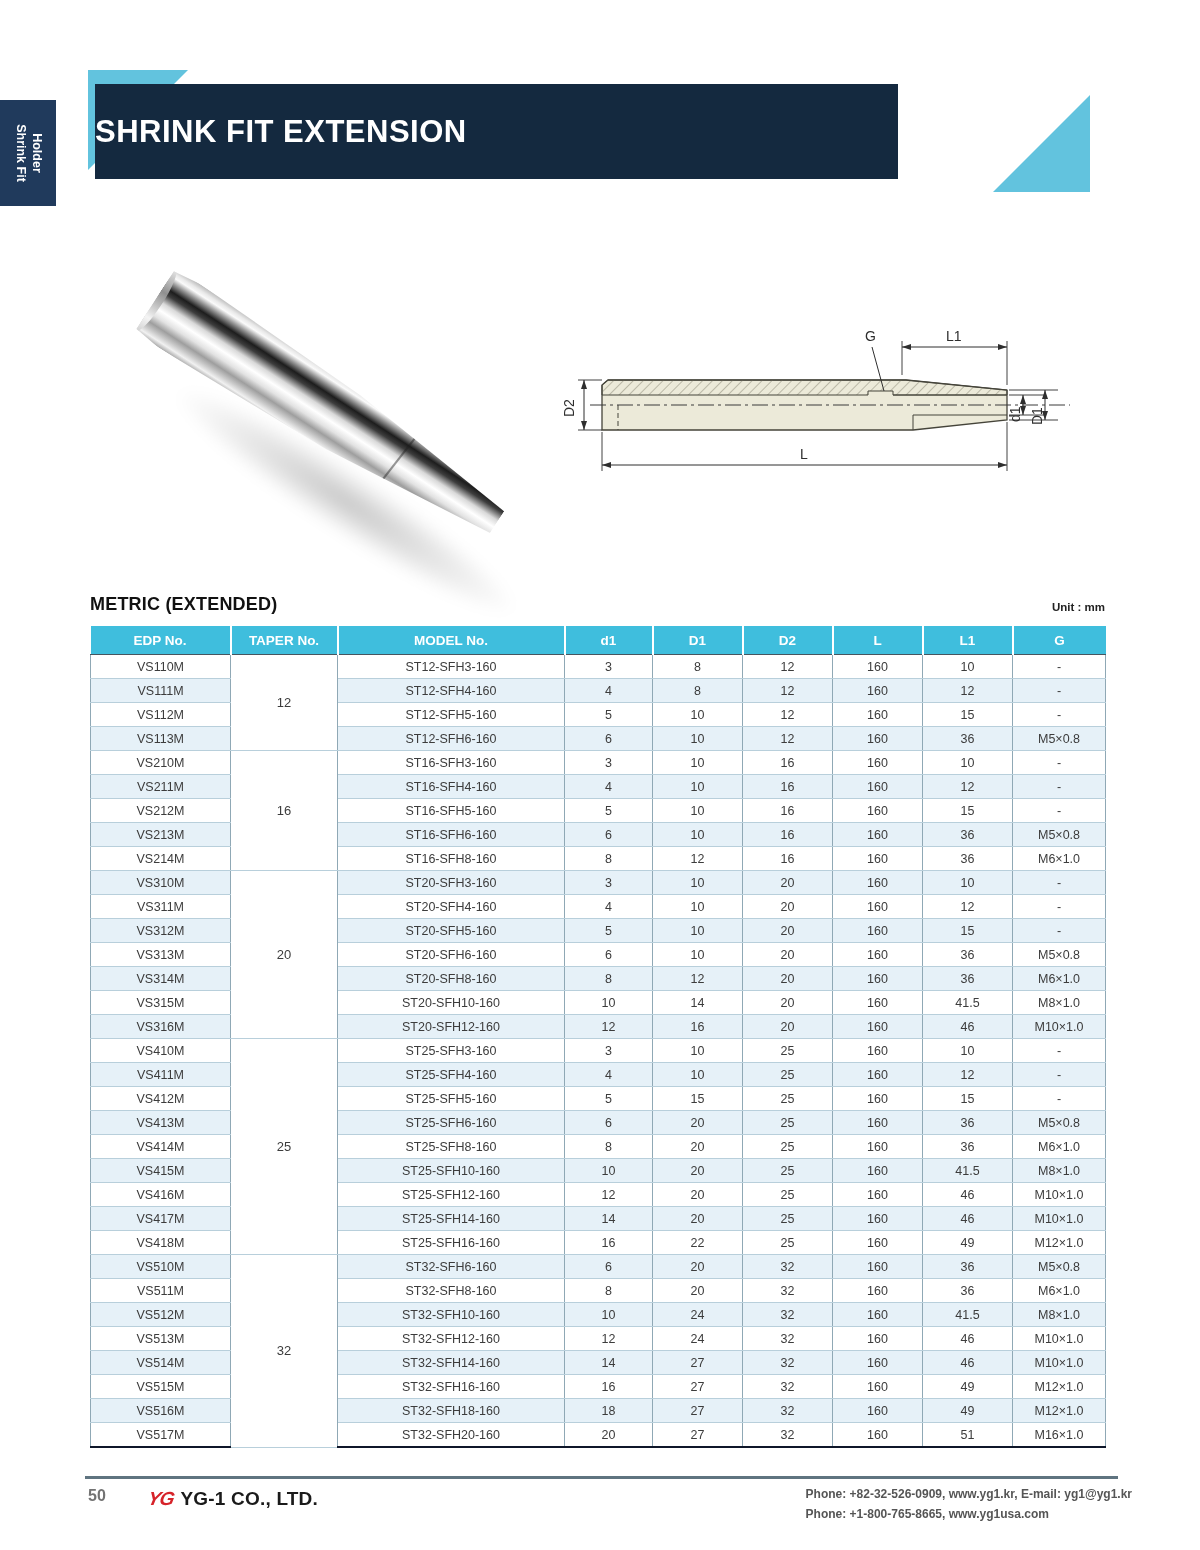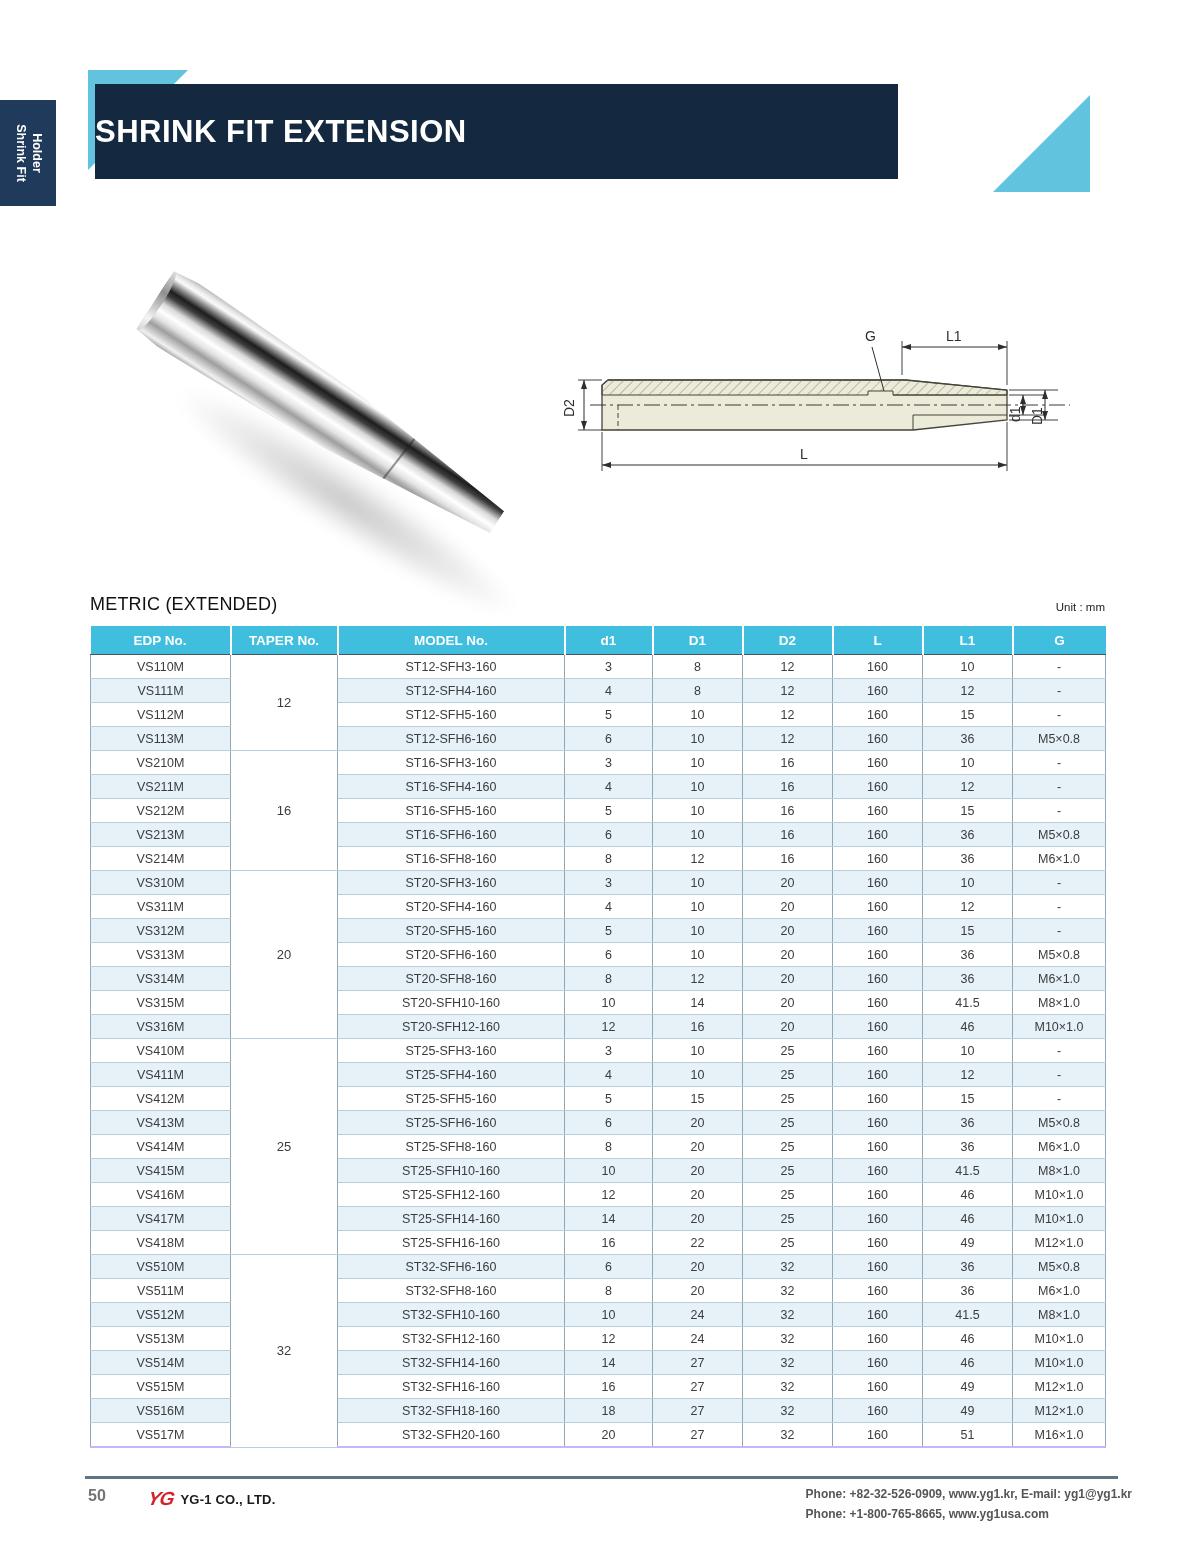"METRIC (EXTENDED)" .section-title { font-weight: normal -> bold }
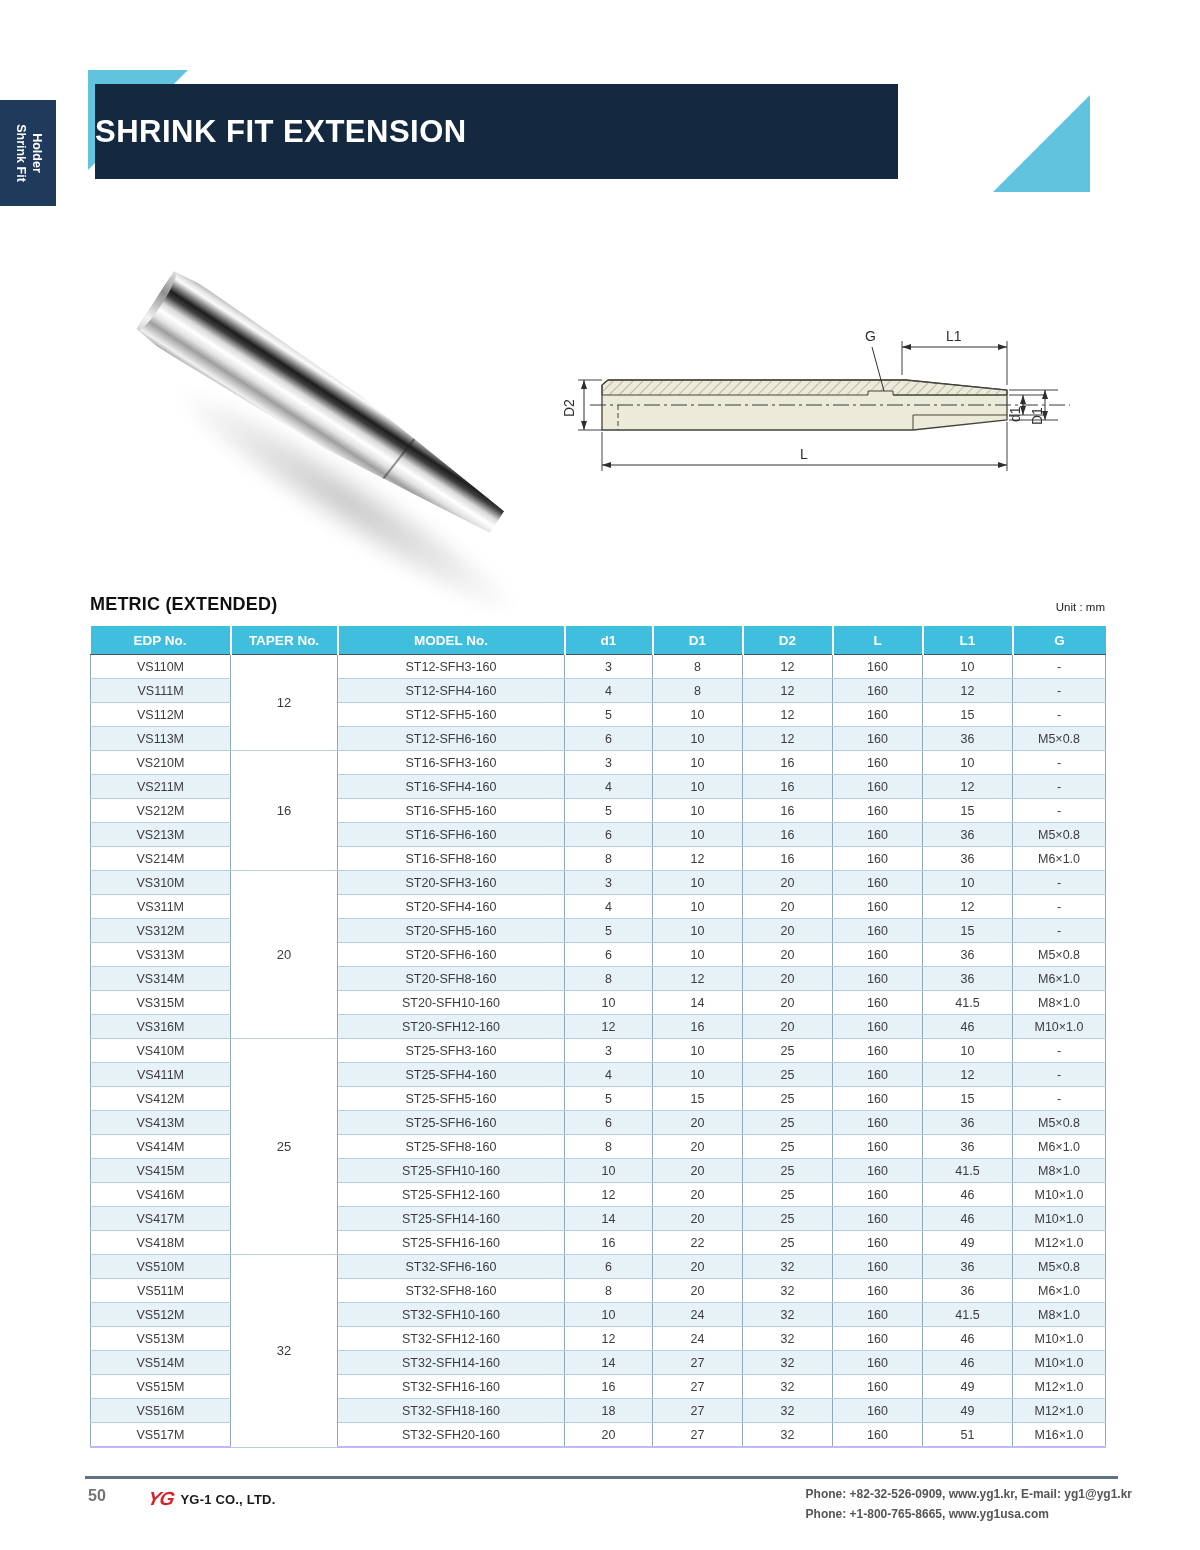"Unit : mm" .unit-label { font-weight: normal -> bold }
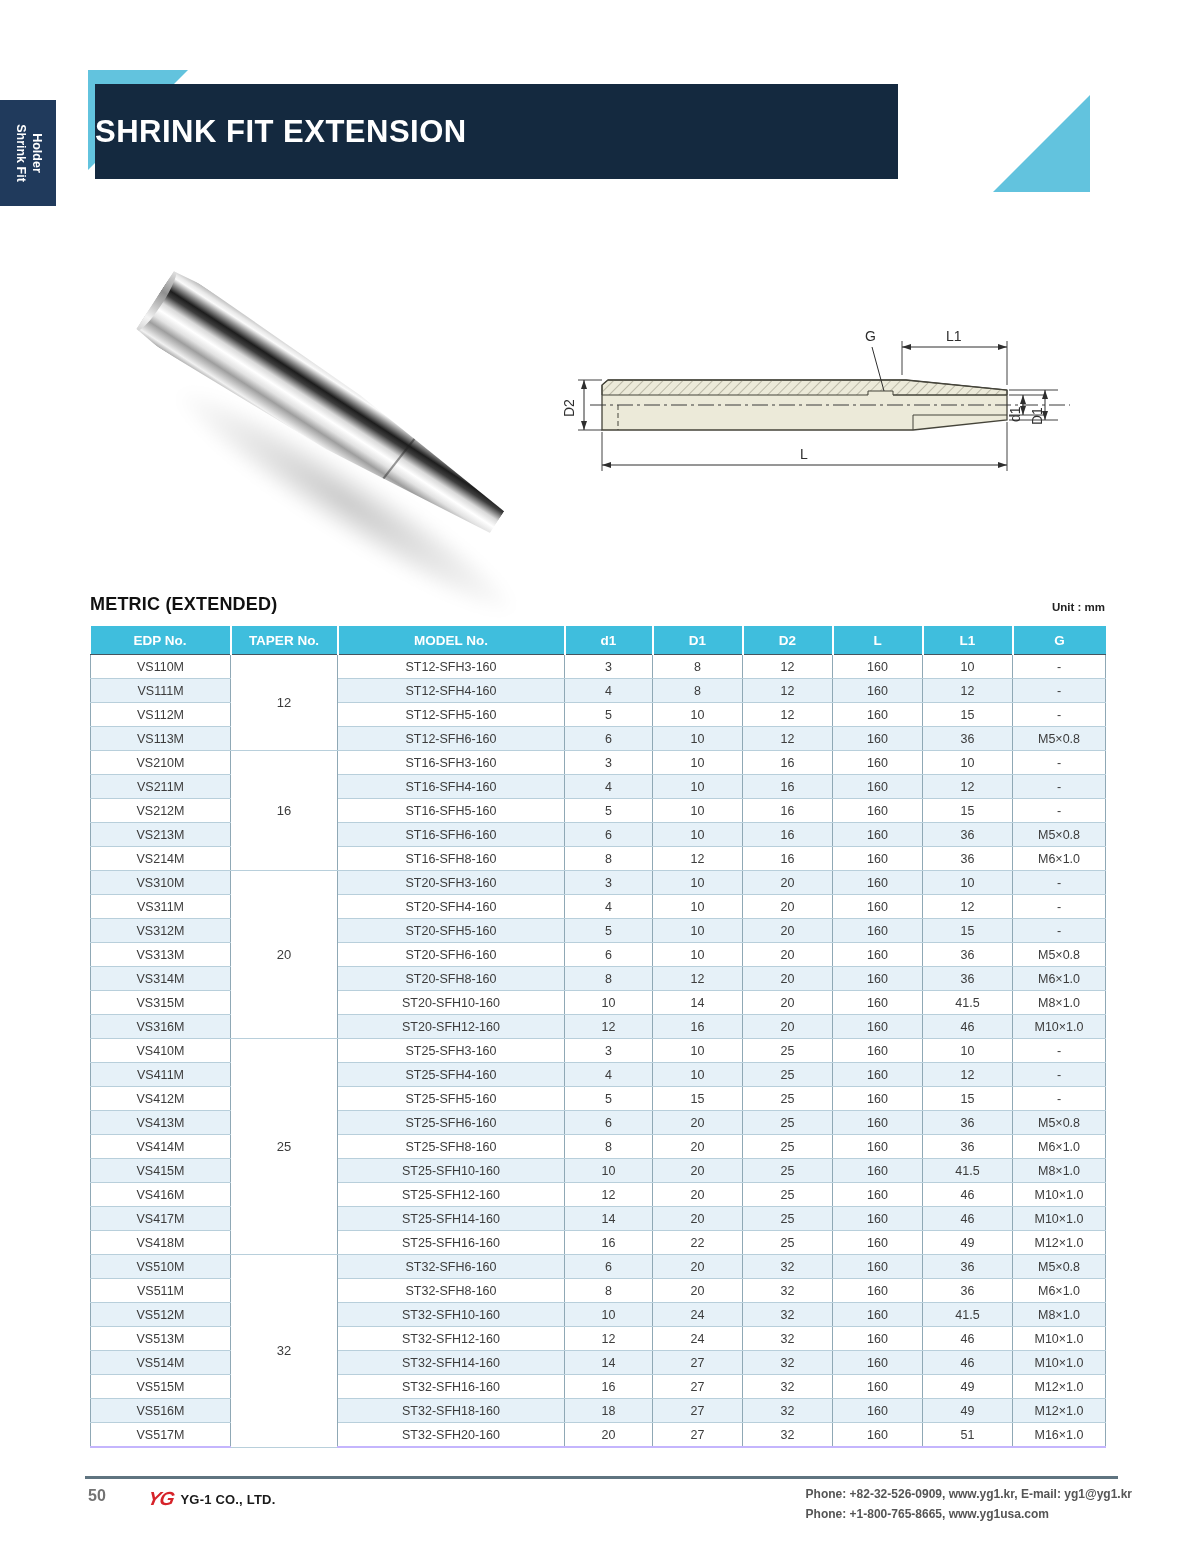"VS517M" table.spec tr:last-child td { border-bottom: 2px solid #c4b5fd -> 2px solid #0f172a }
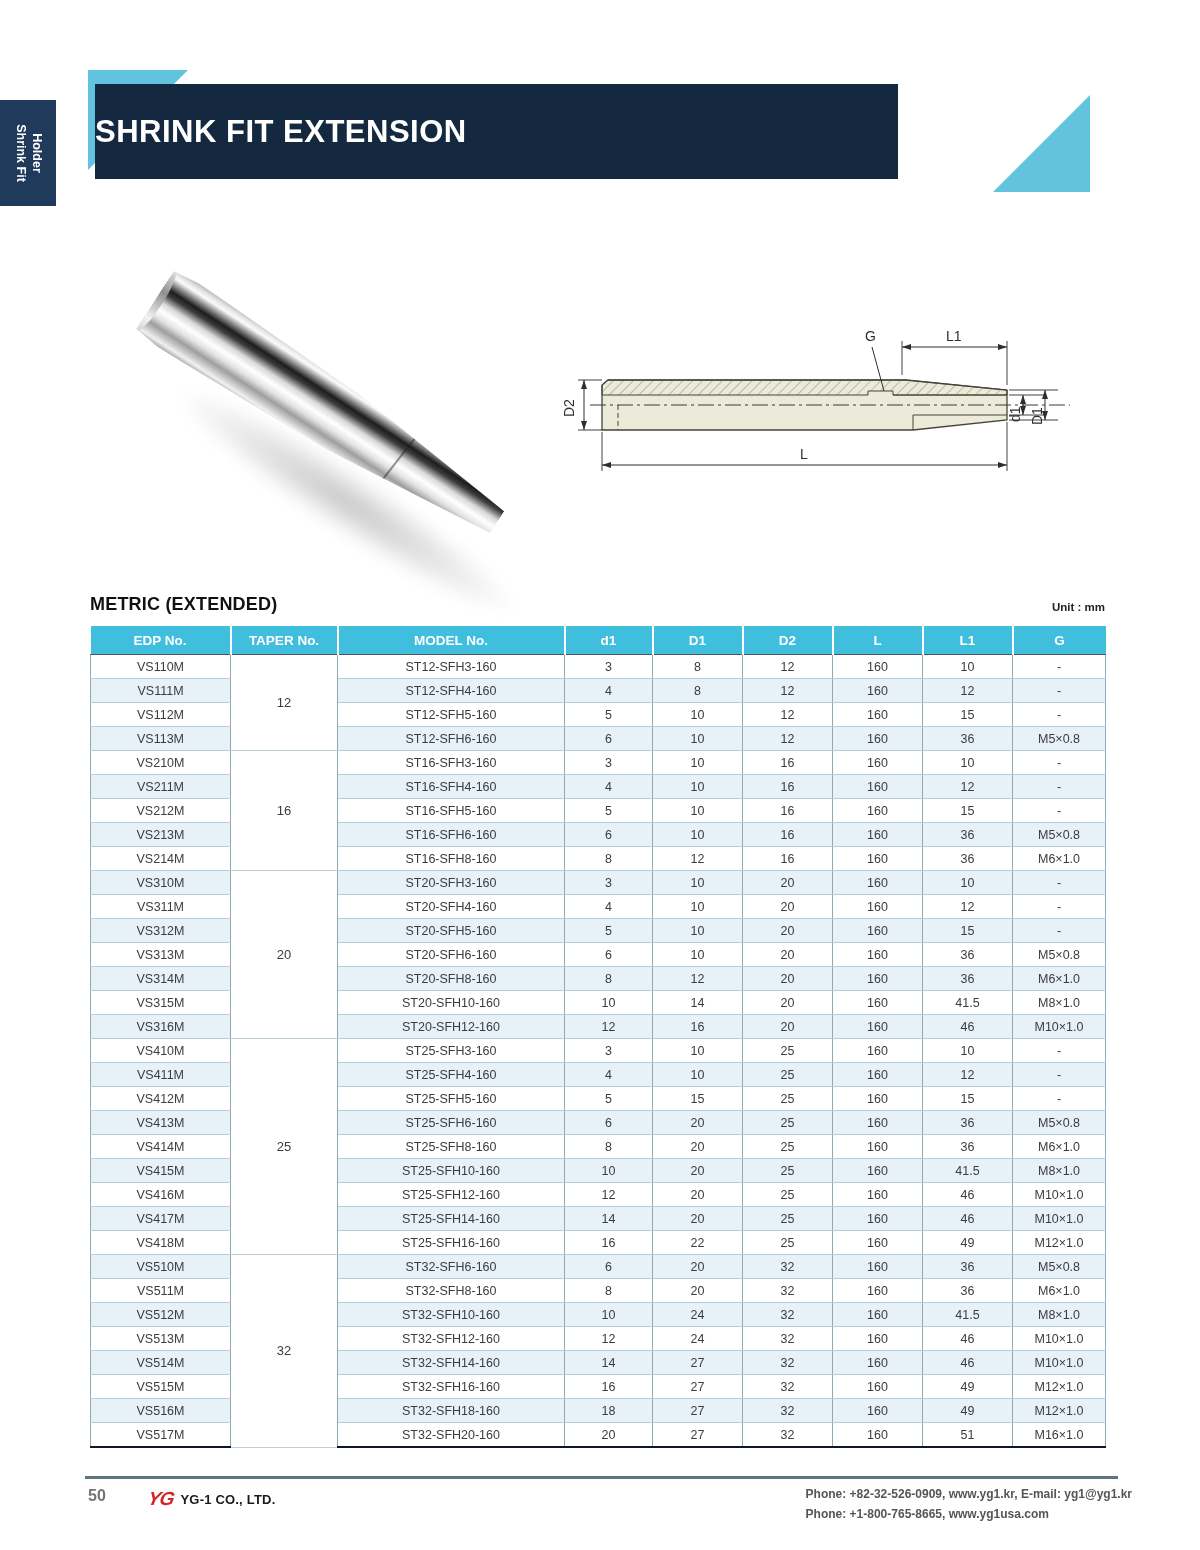"YG-1 CO., LTD." .company-name { font-size: 13px -> 19px }
